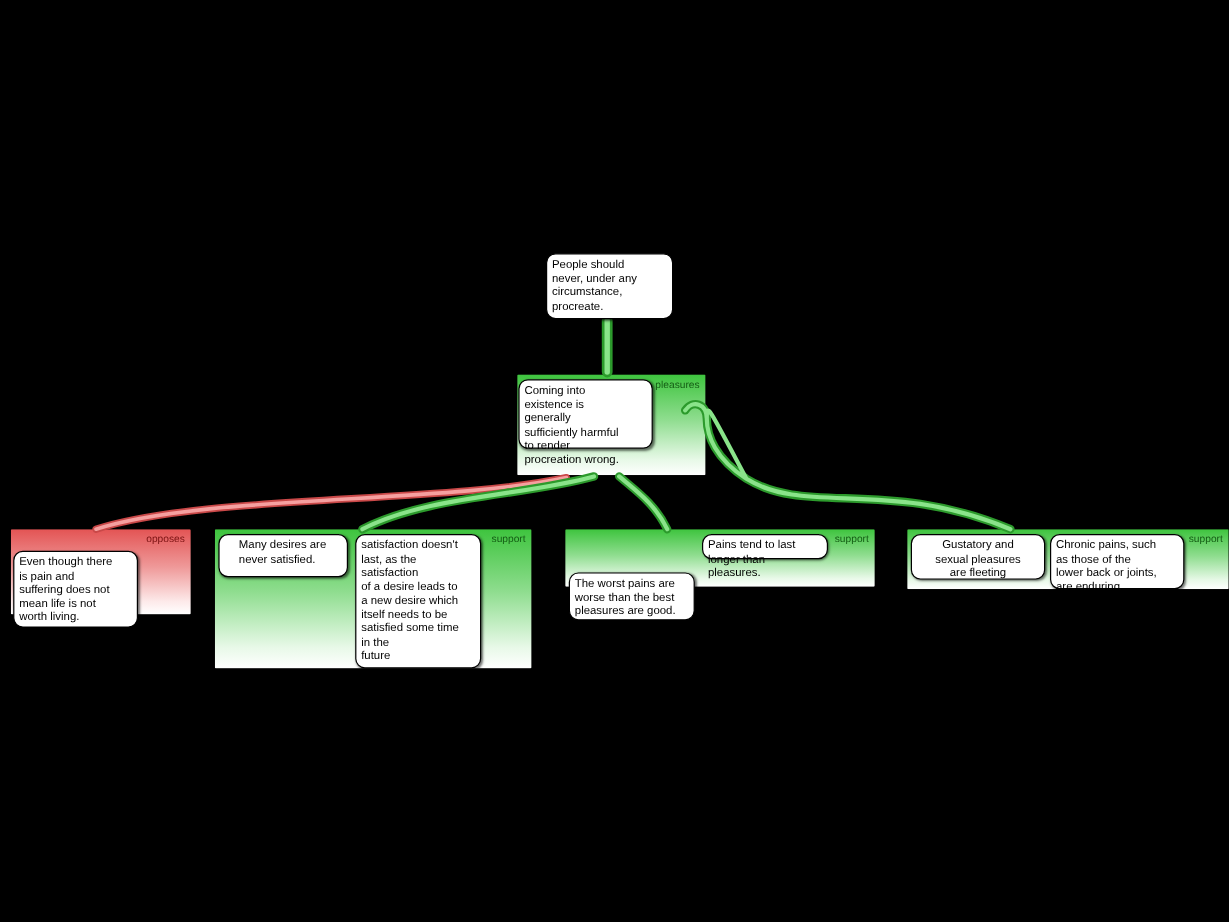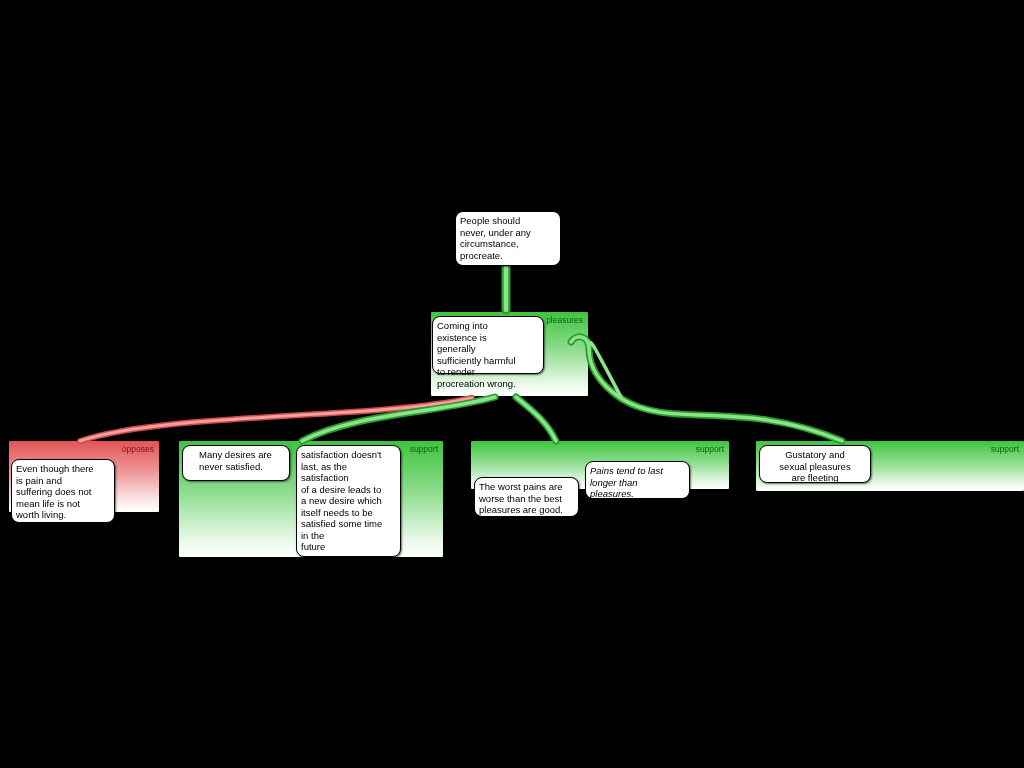"Pains tend to last" div.node { font-style: italic -> none; height: 38px -> 21px; top: 20px -> 4px }
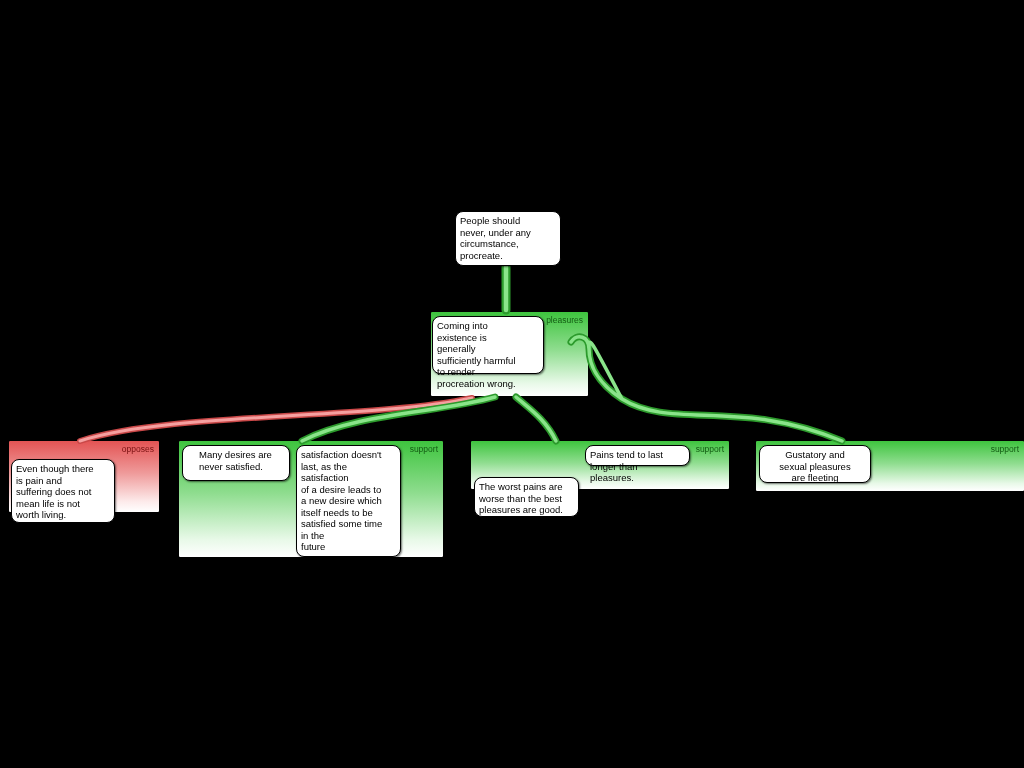"Chronic pains, such" div.node { html: none -> <div>Chronic pains, such as those of the lower back or joints, are enduring.</div> }
